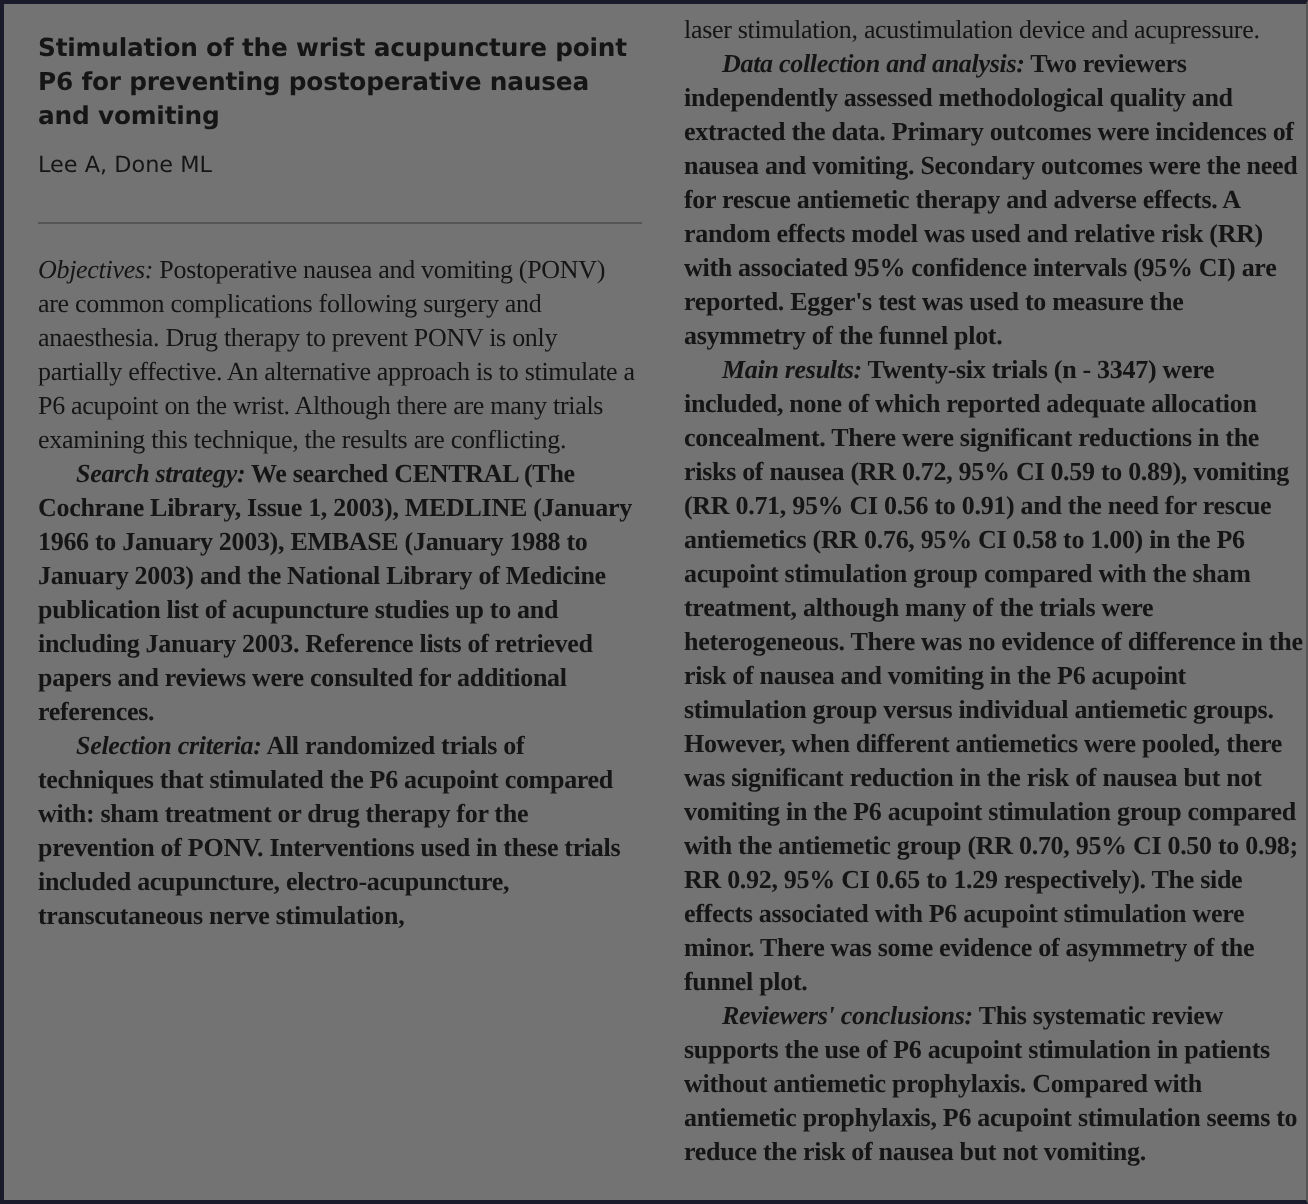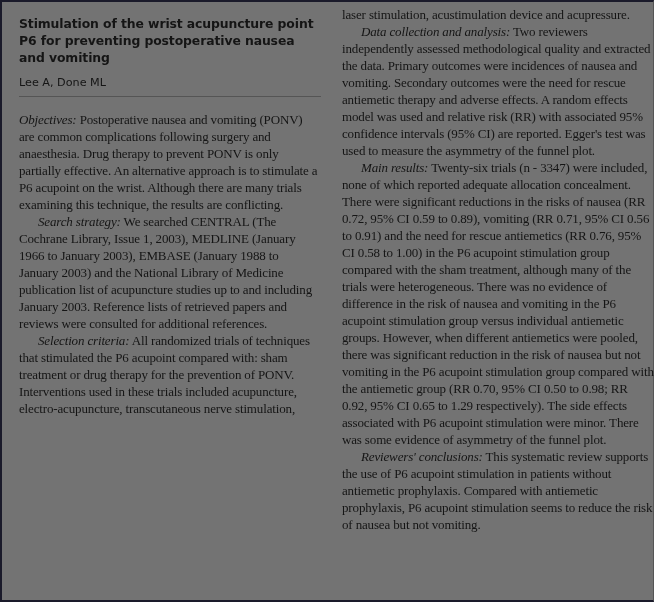"Data collection and analysis: Two" .para.indent { font-weight: none -> bold }
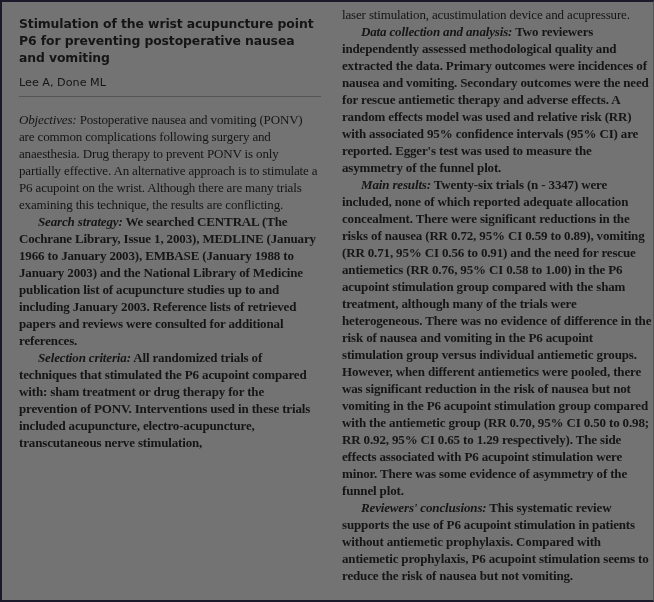"Lee A, Done ML" .authors { padding-bottom: 6px -> 21px }
